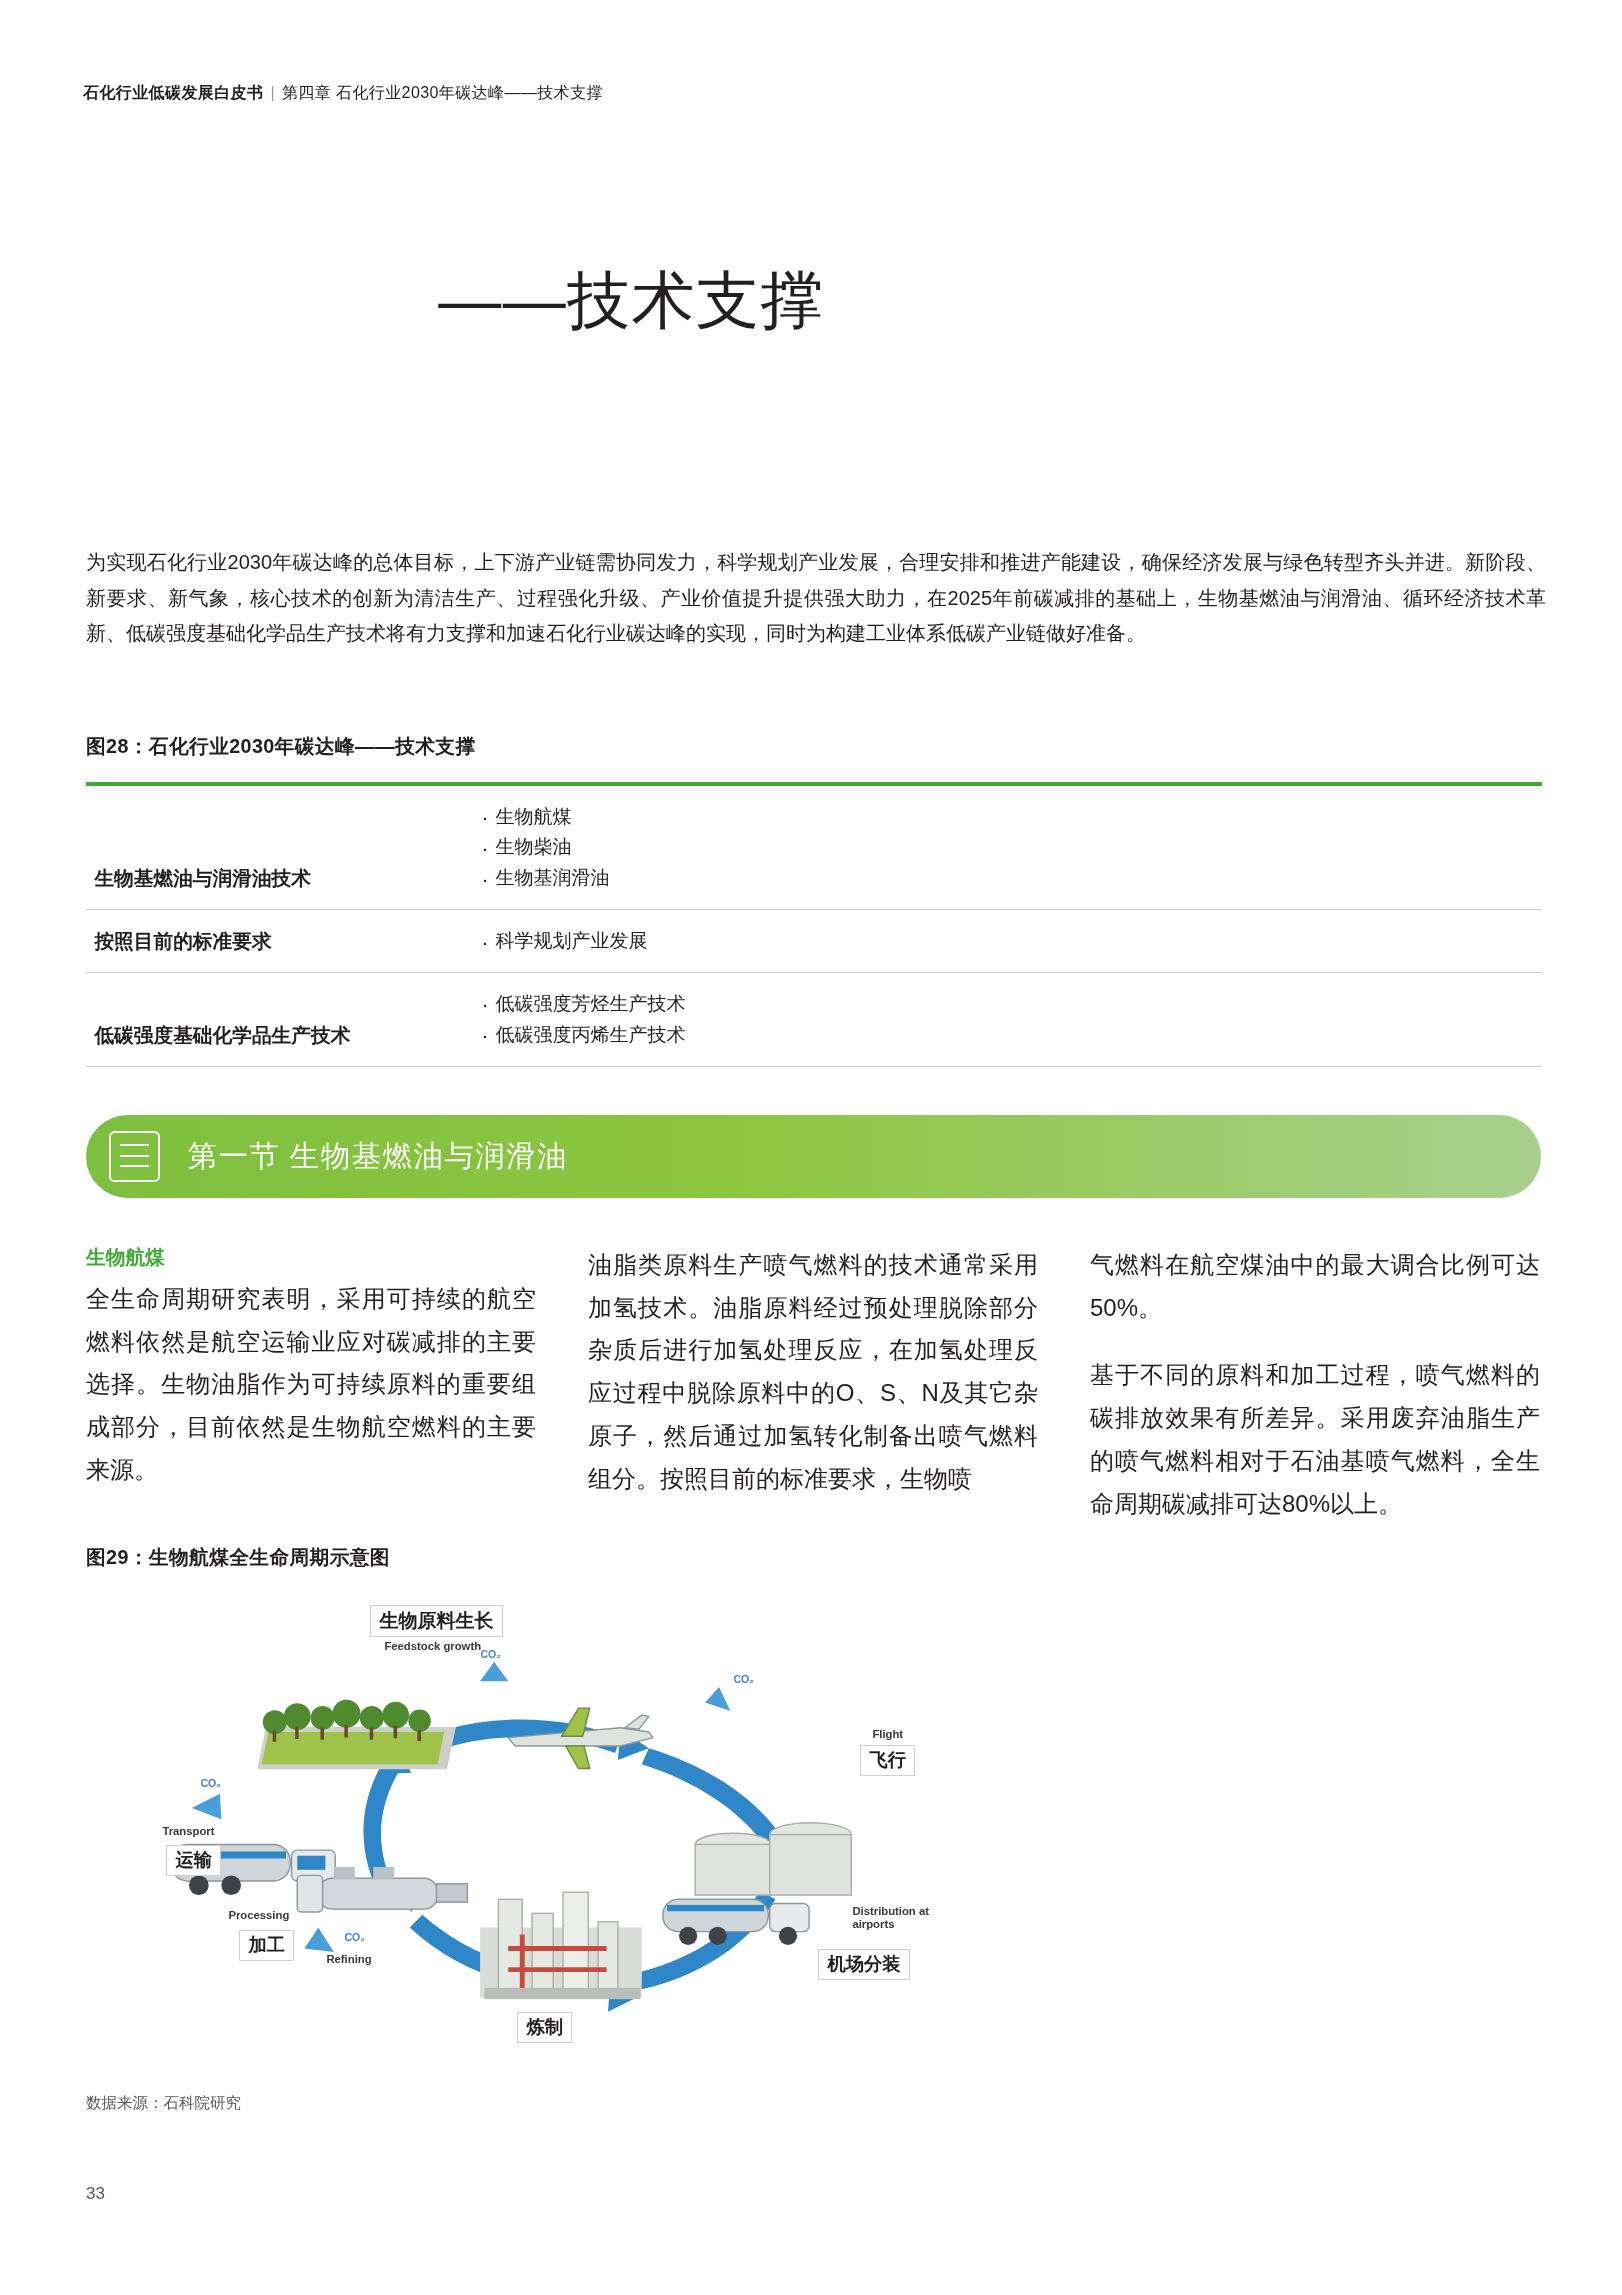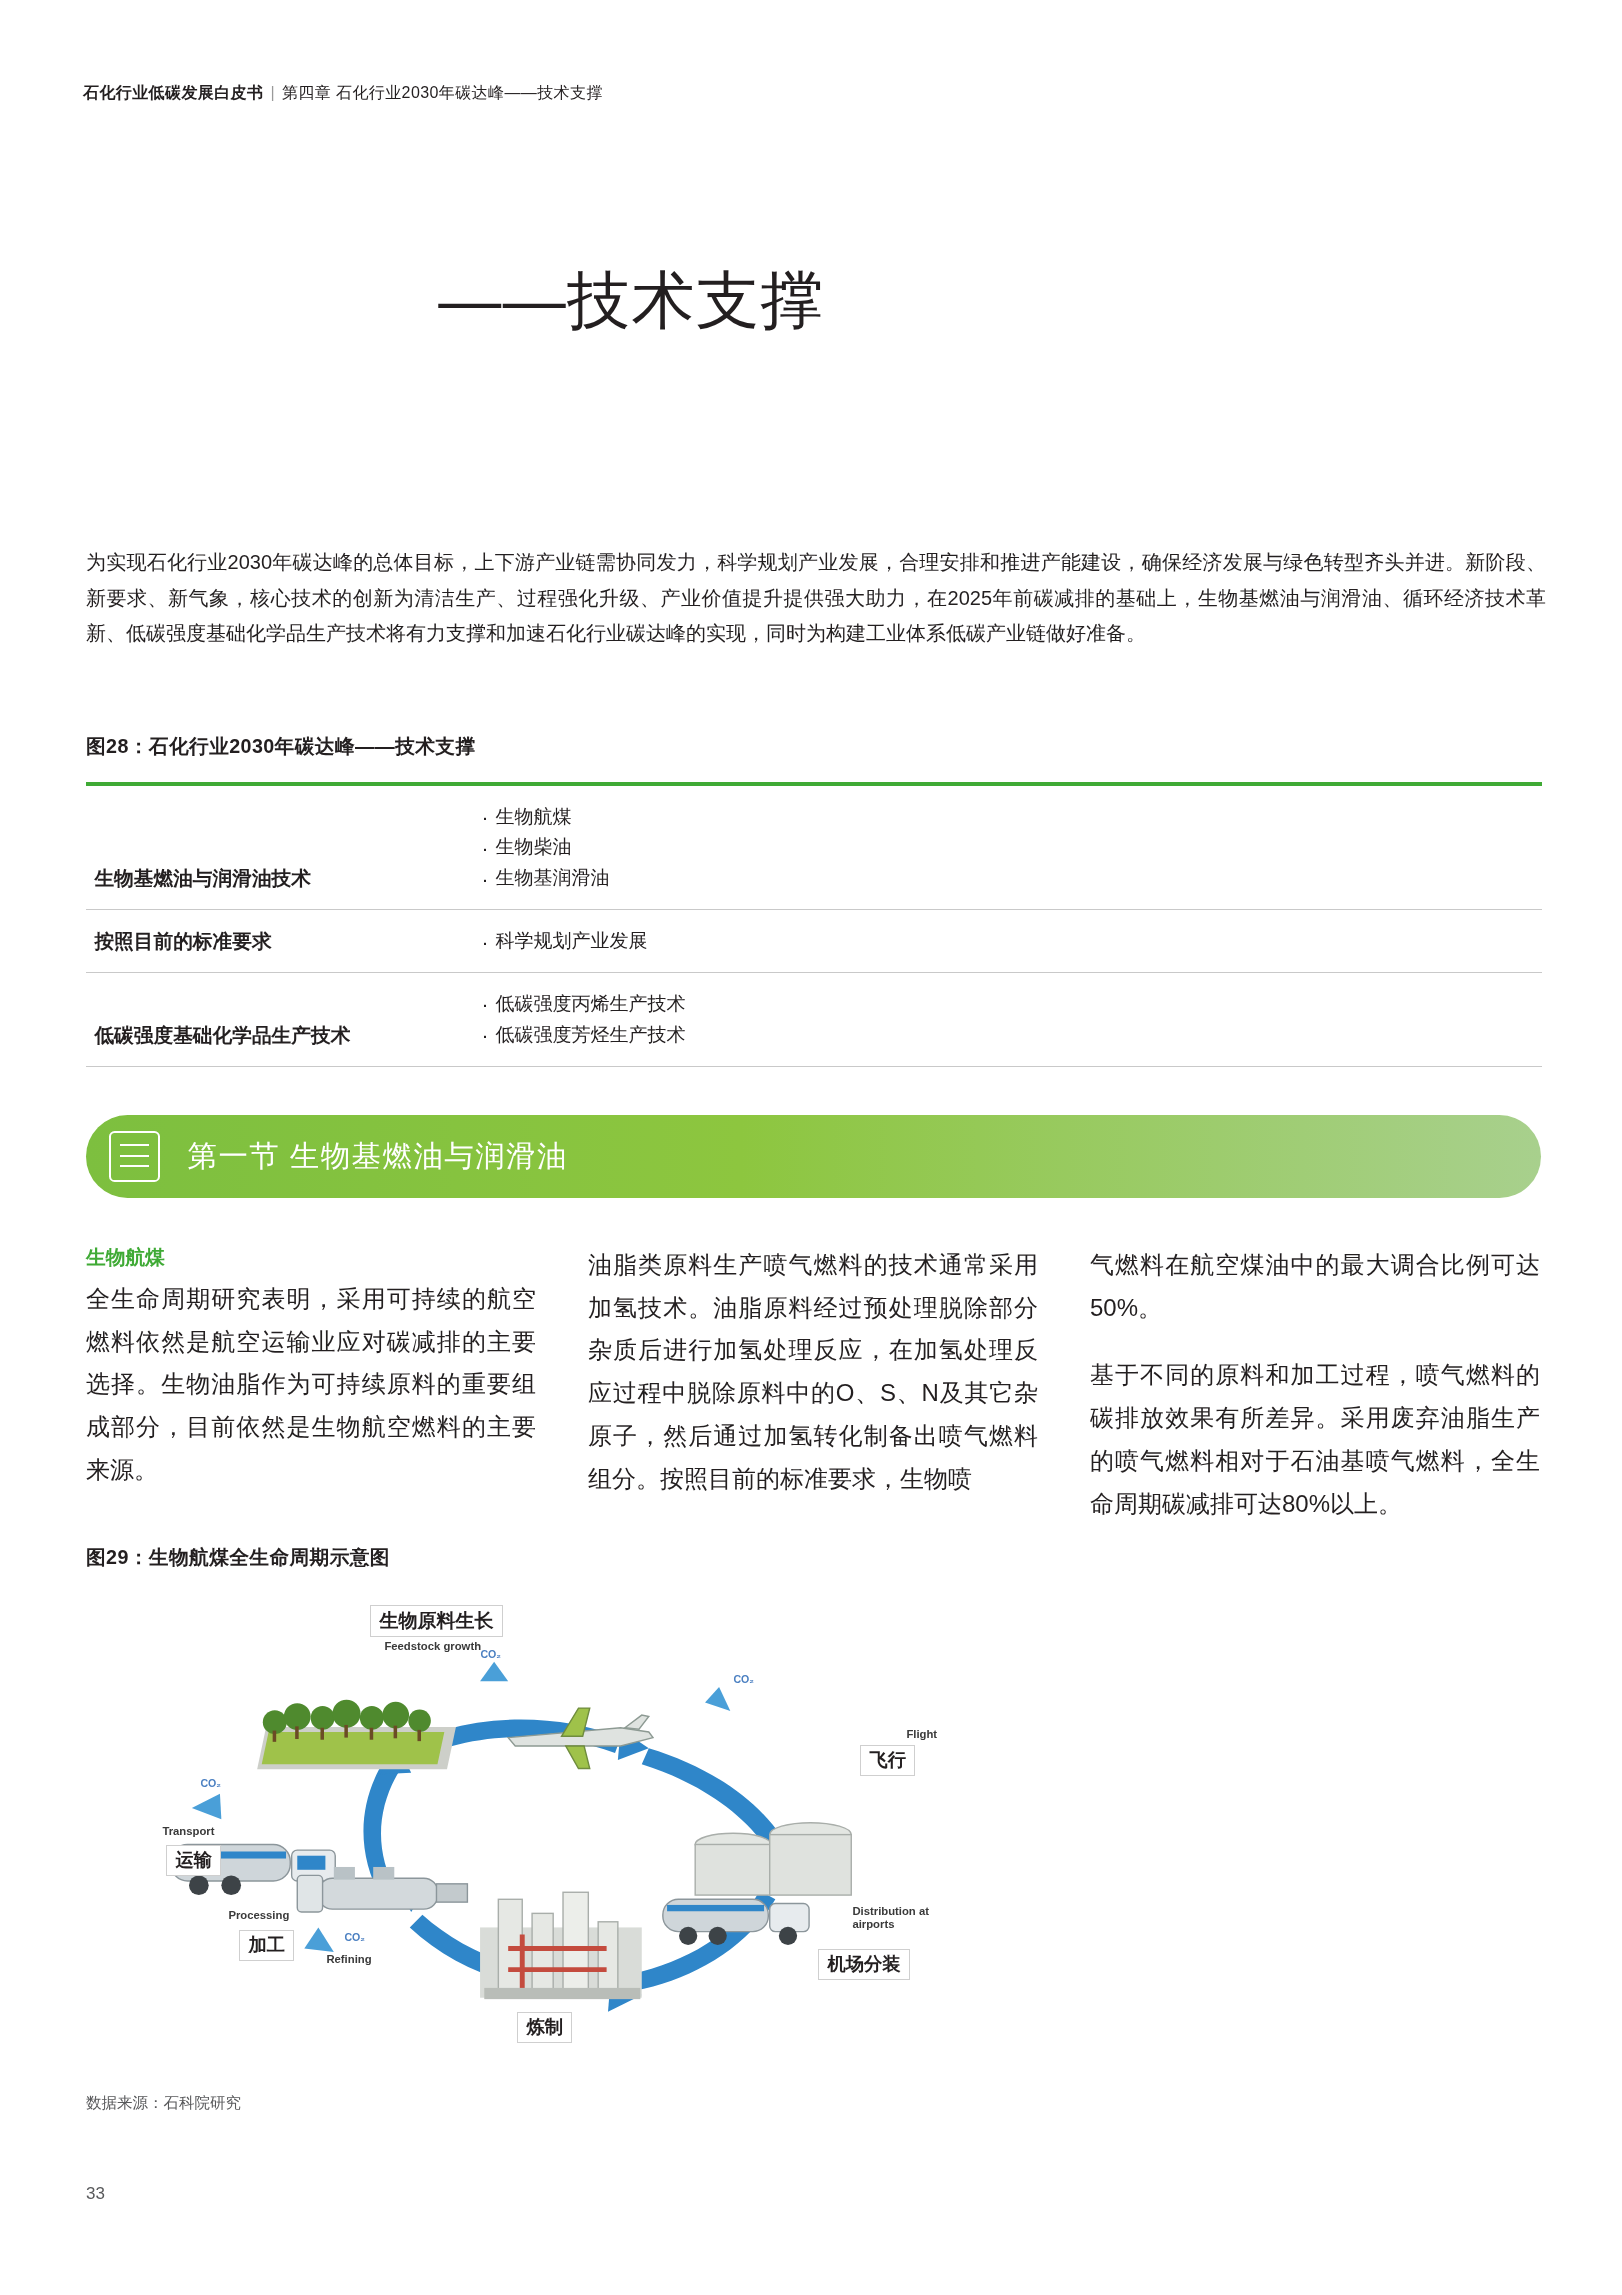"低碳强度丙烯生产技术" div.t-item { order: before "低碳强度芳烃生产技术" -> after "低碳强度芳烃生产技术" }
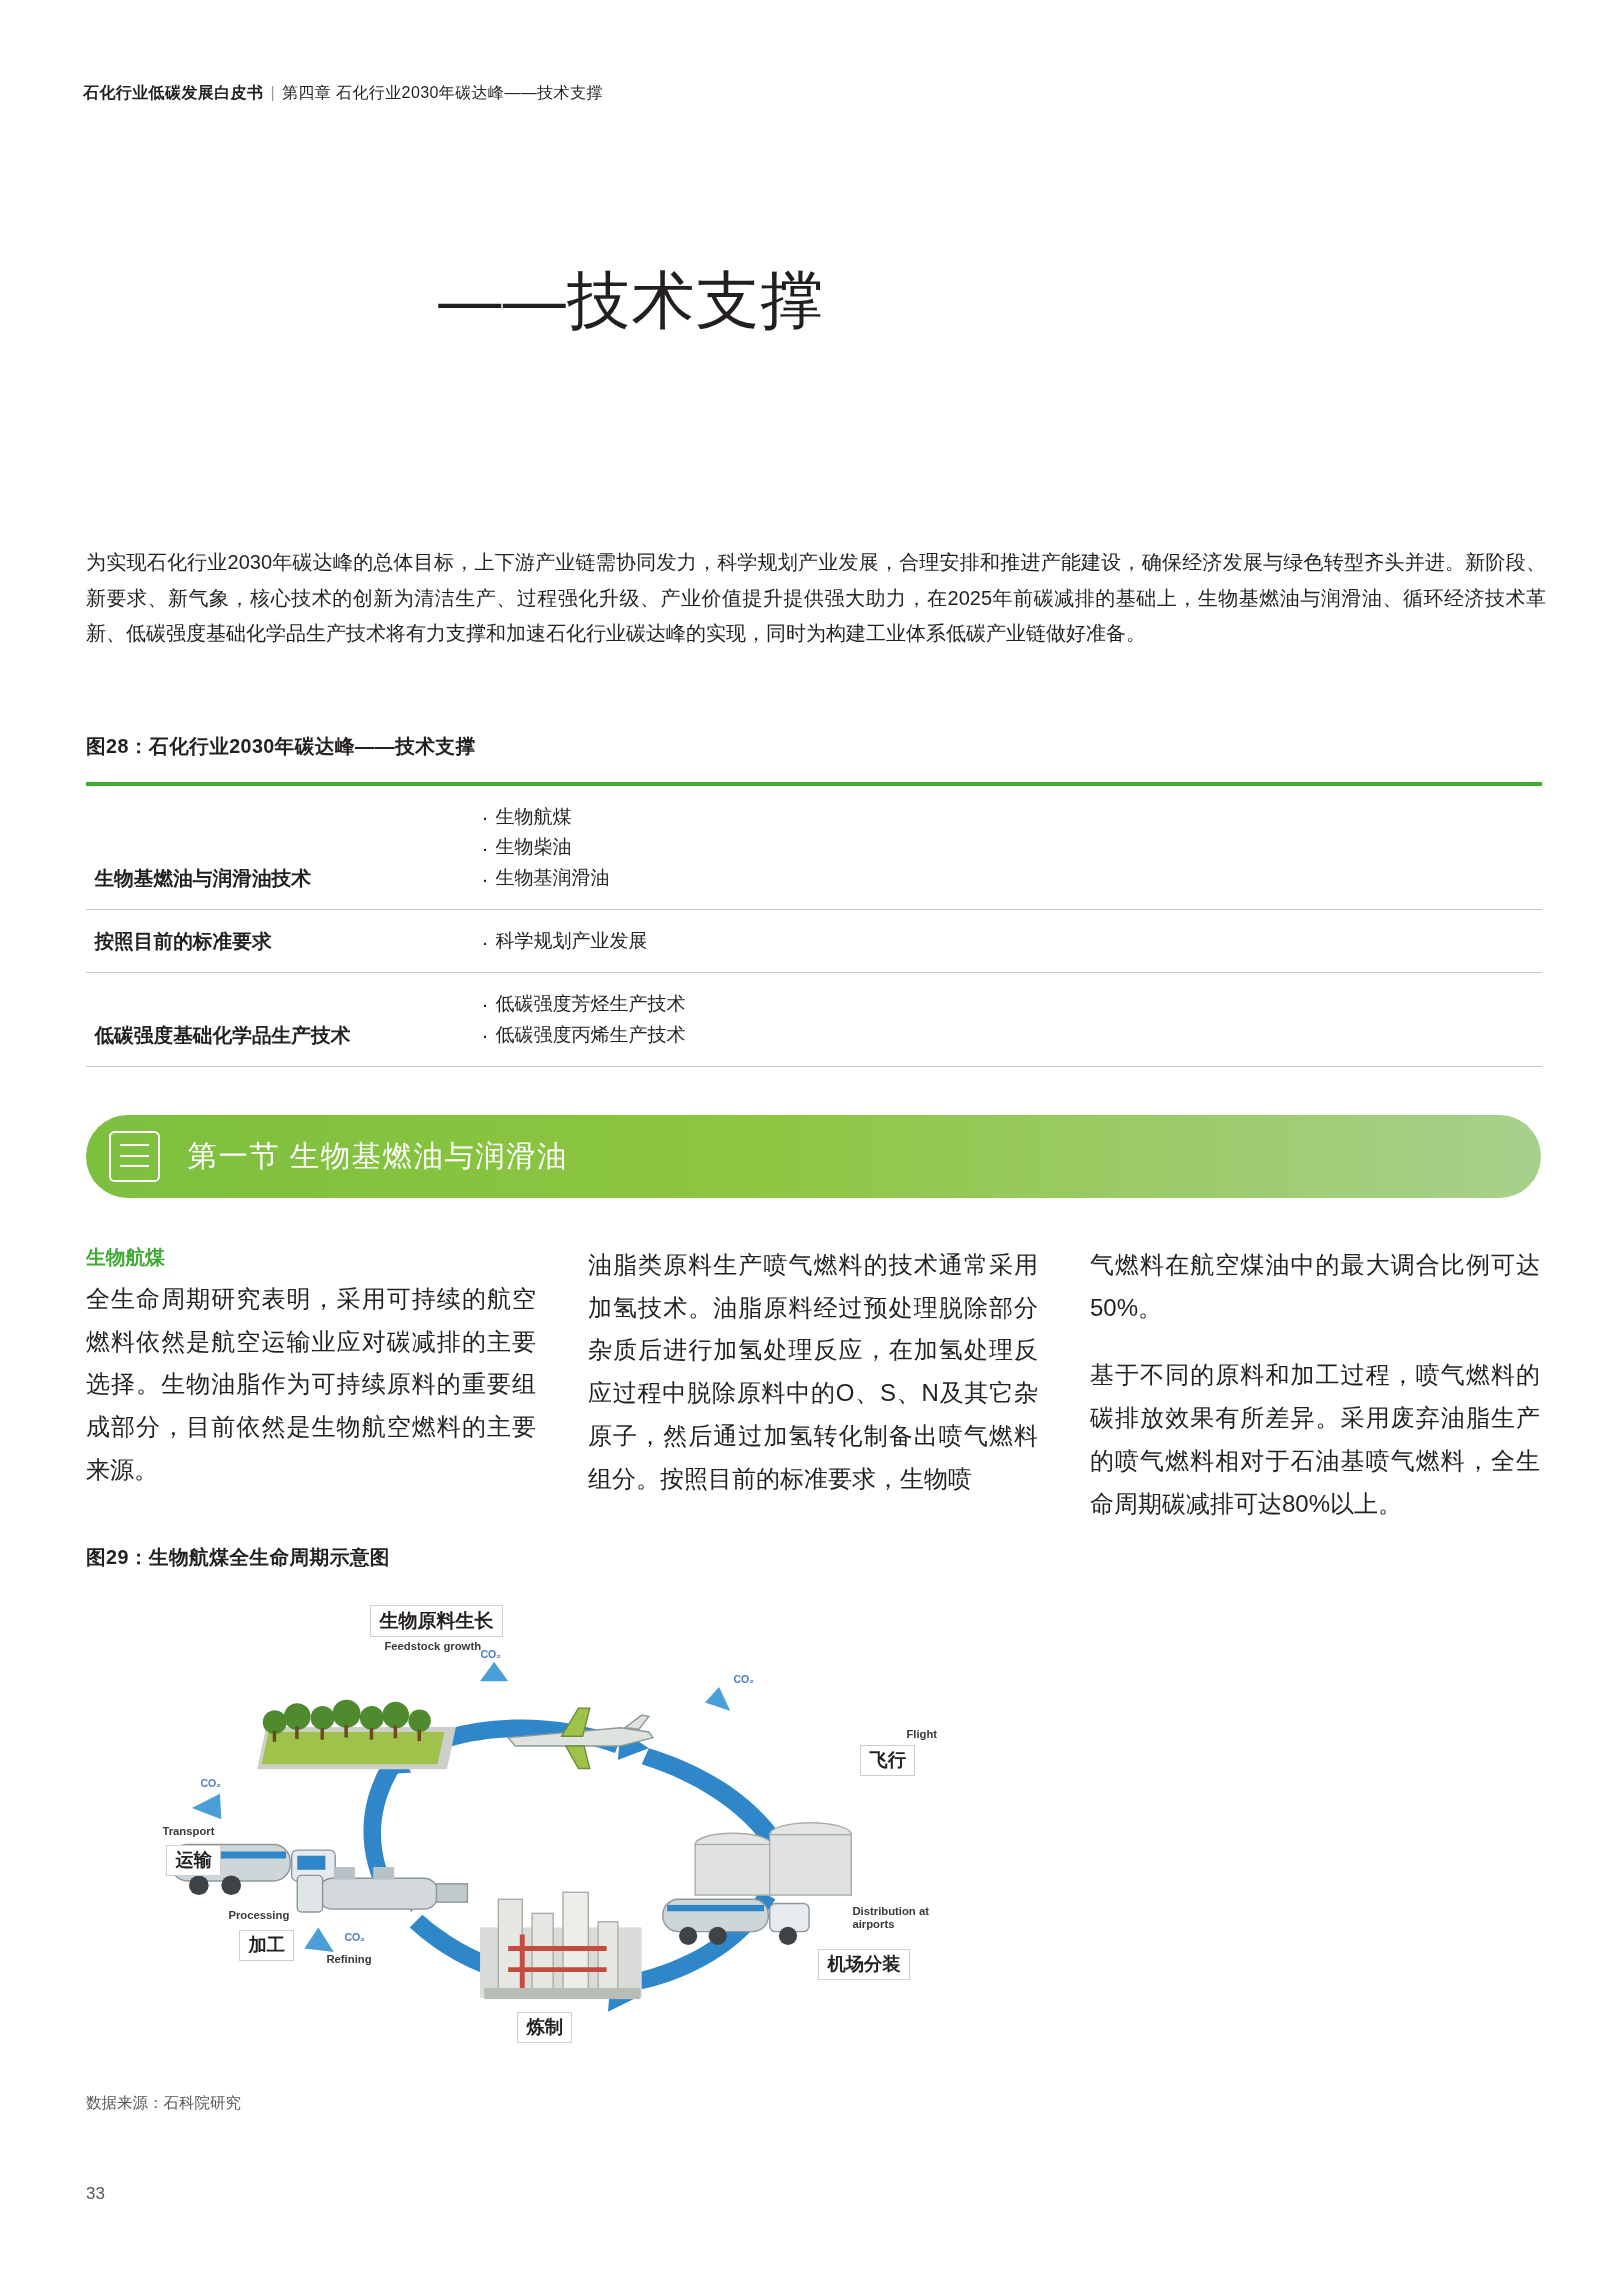"Flight" div.dlabel { left: 812px -> 778px }
